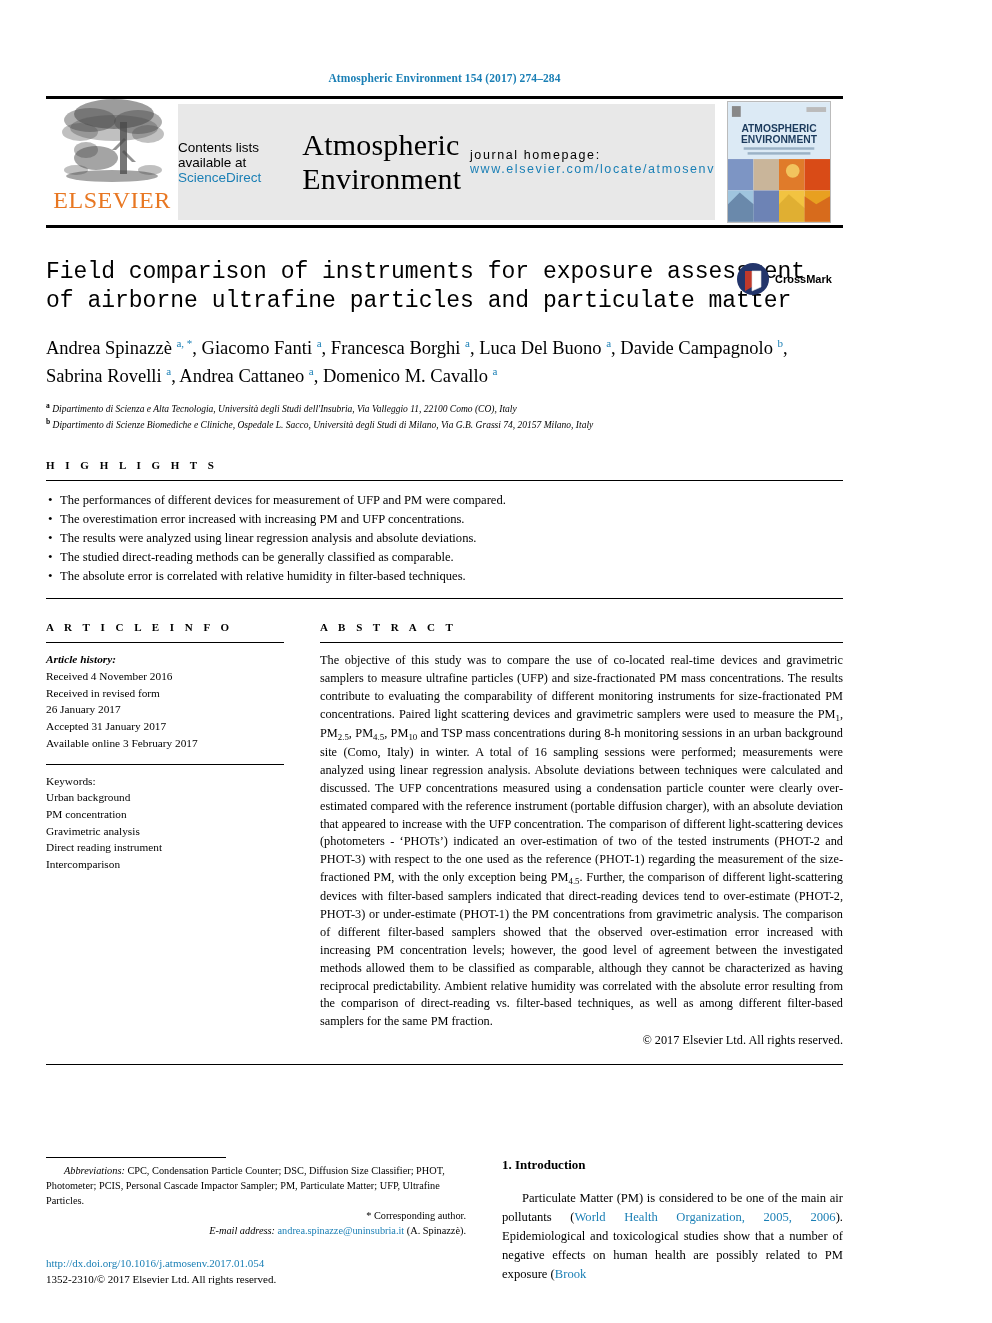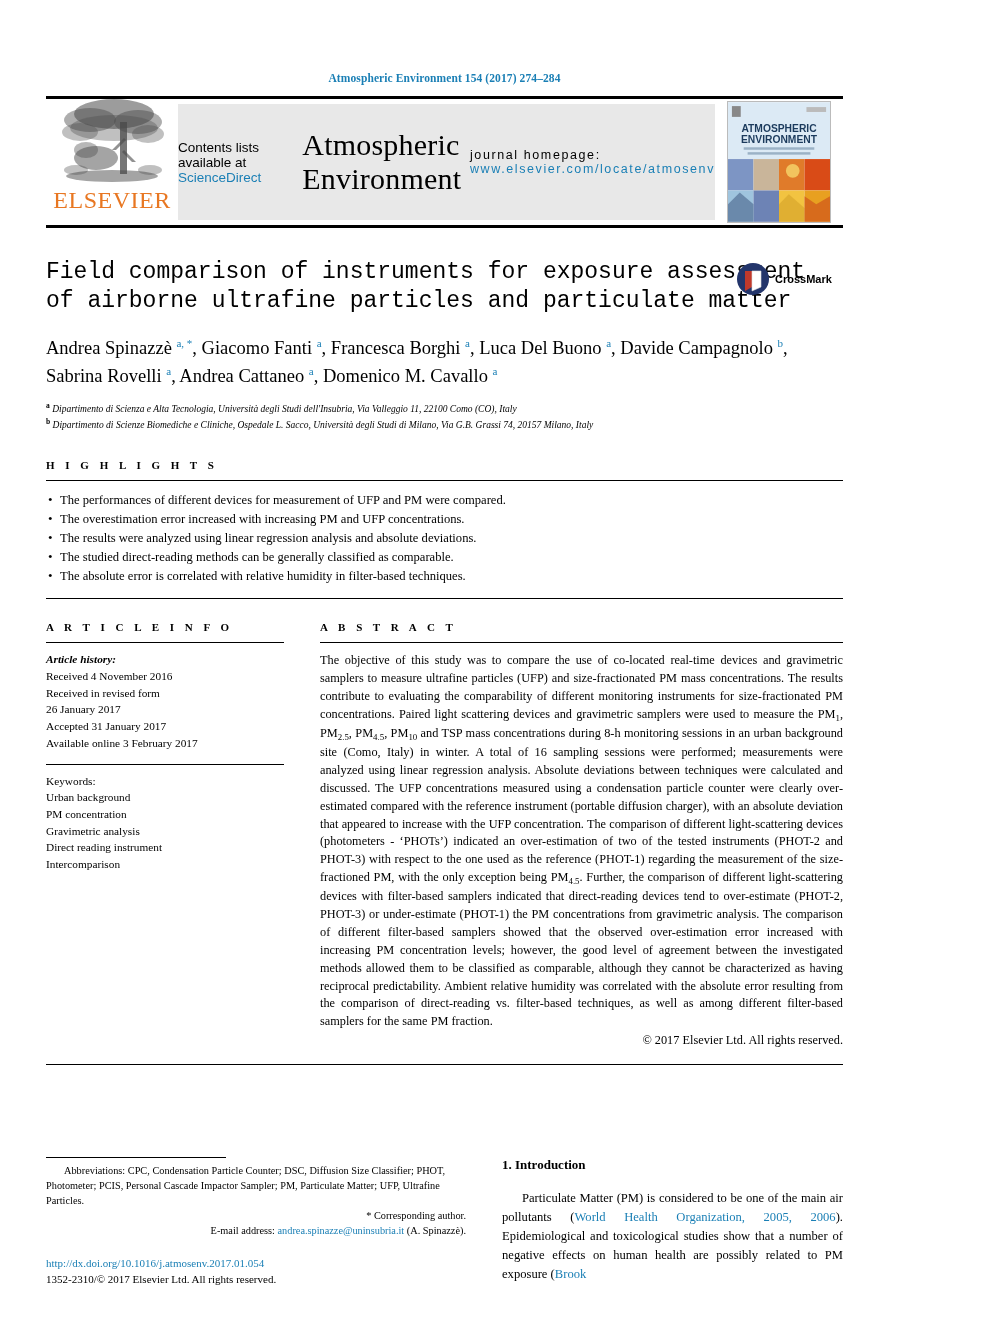"Abbreviations:" .footnotes .ital { font-style: none -> italic }
